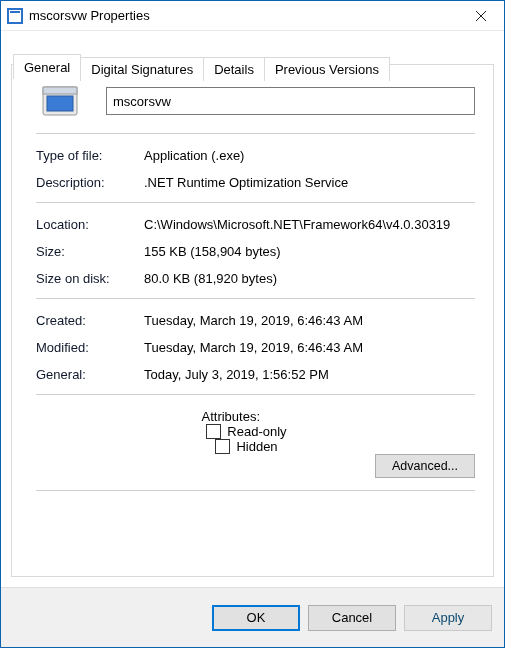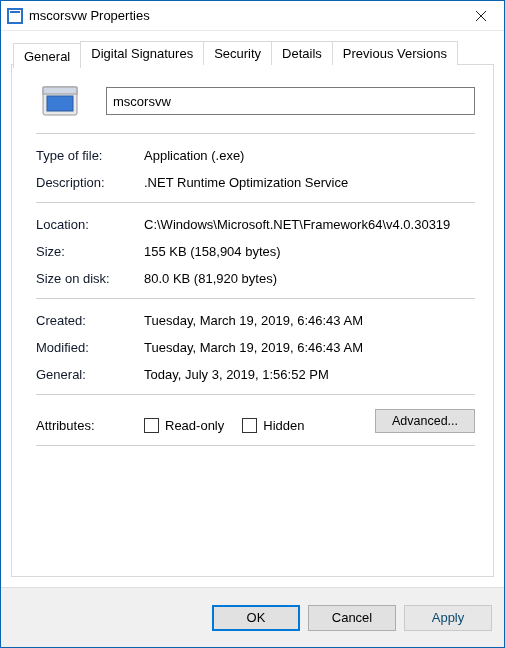"General" .tab.active { top: 4px -> 15px }
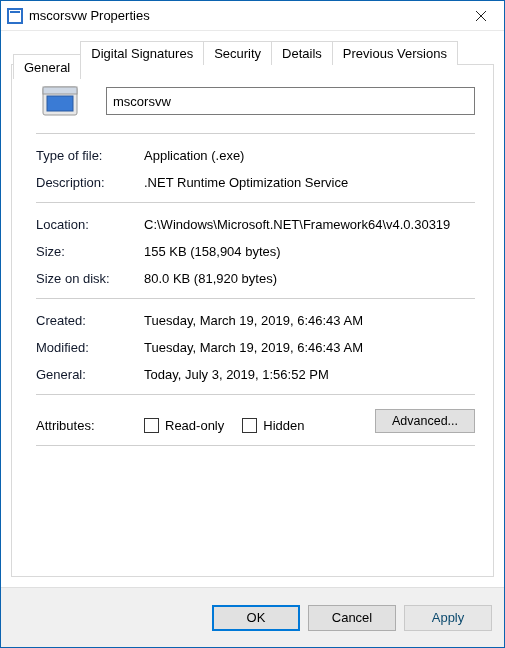"Digital Signatures" .tab { top: 1px -> 17px }
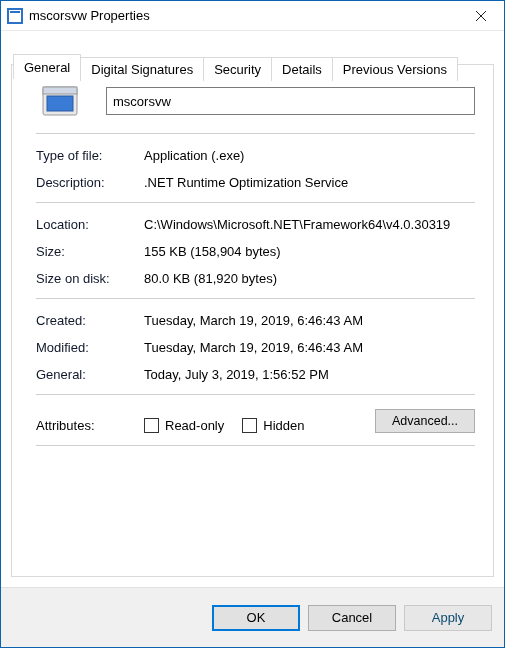"Security" div.tab { html: <div>Security</div> -> none }
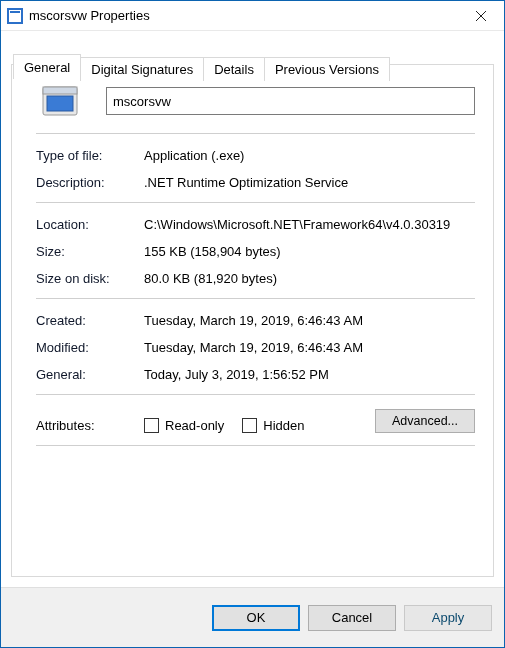"Attributes:" .attr-row { align-items: flex-end -> center; flex-direction: none -> column }
